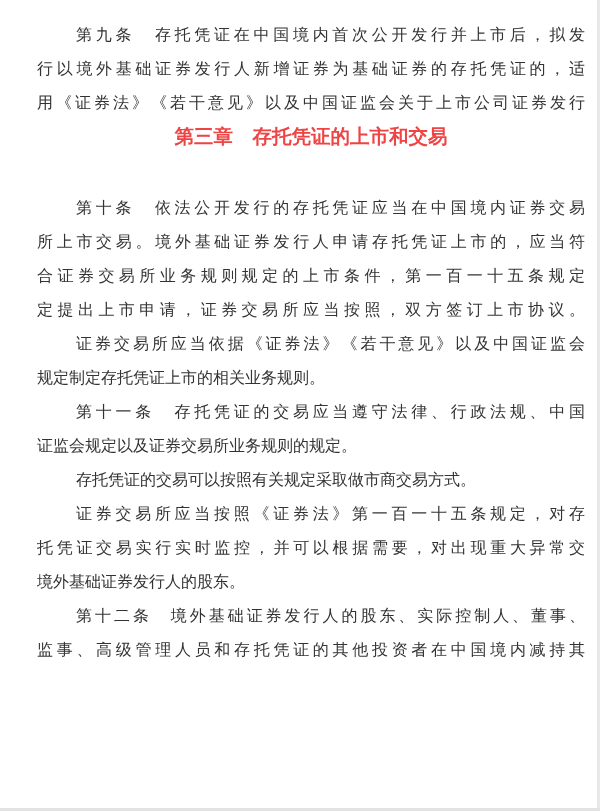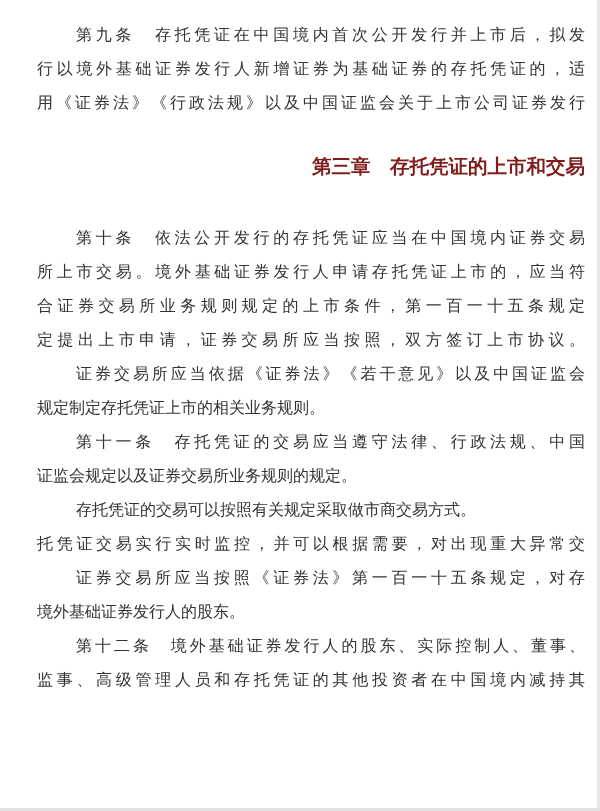"用《证券法》《行政法规》以及中国证监会关于上市公司证券发行" div.line { text: 行政法规 -> 若干意见 }
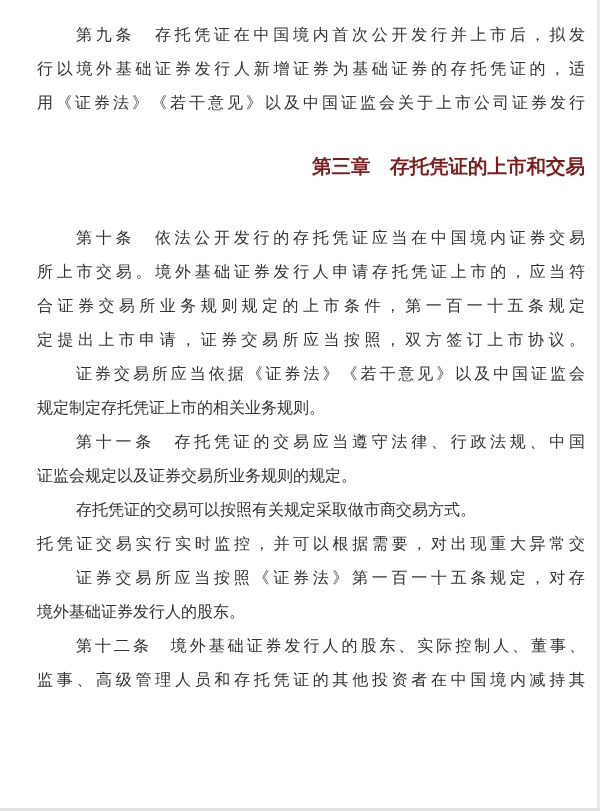"第三章 存托凭证的上市和交易" .chapter-heading { color: #7f1d1d -> #ef4444; margin-top: 30px -> none; text-align: right -> center }
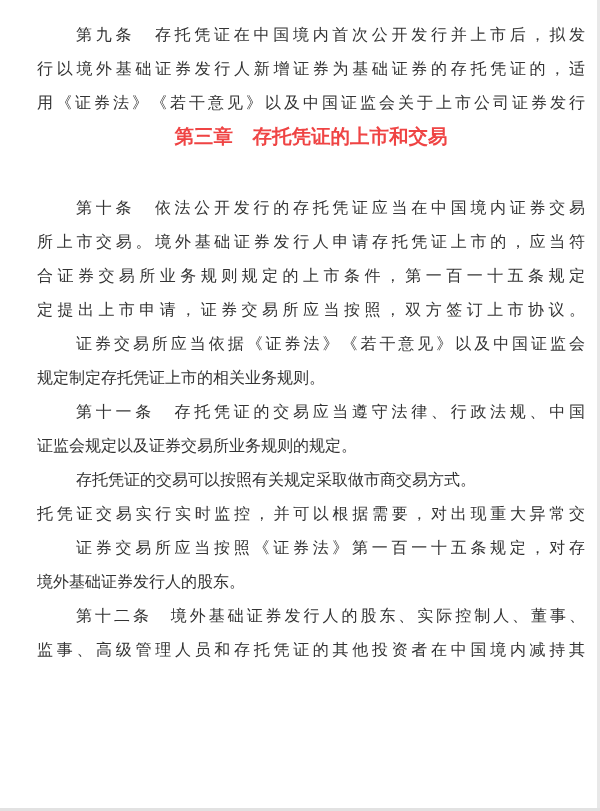"托凭证交易实行实时监控，并可以根据需要，对出现重大异常交" div.line { order: before "证券交易所应当按照《证券法》第一百一十五条规定，对存" -> after "证券交易所应当按照《证券法》第一百一十五条规定，对存" }
